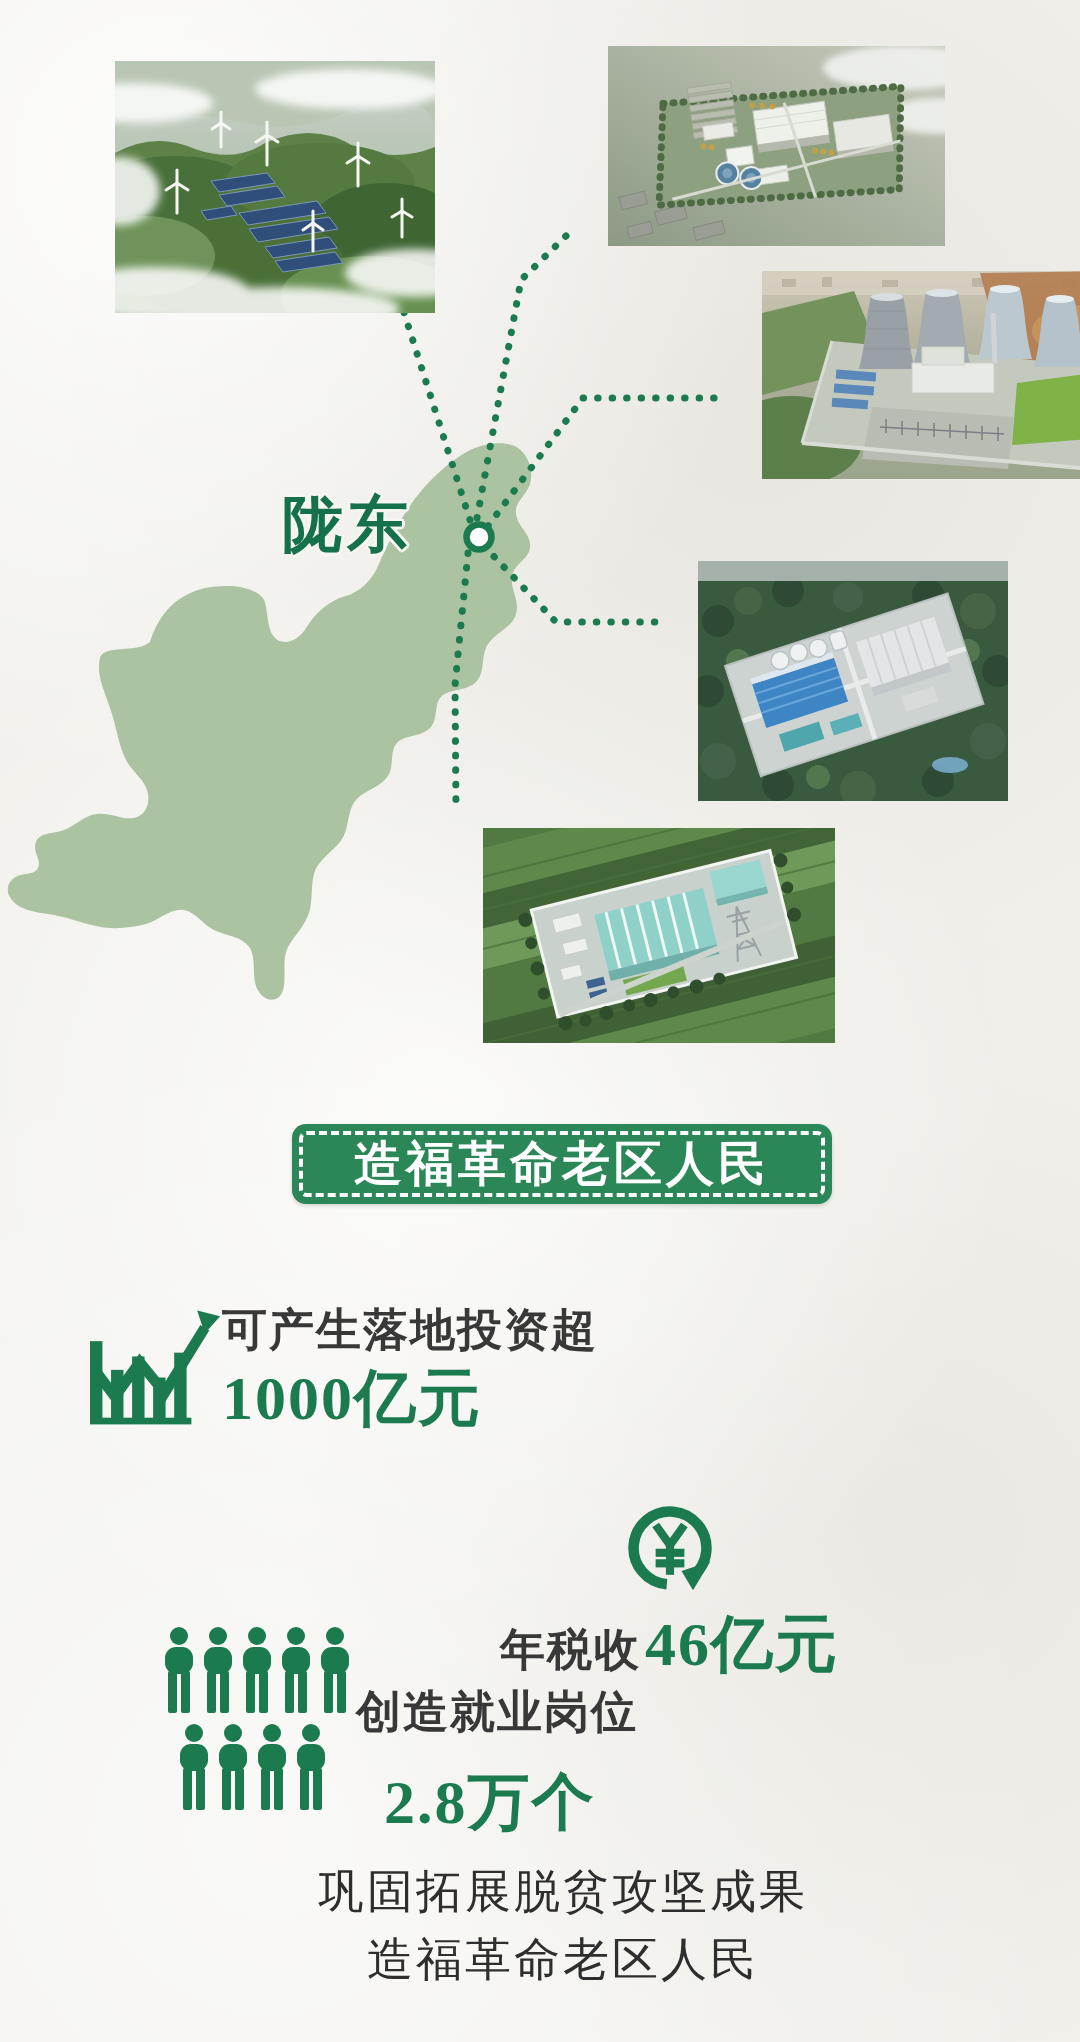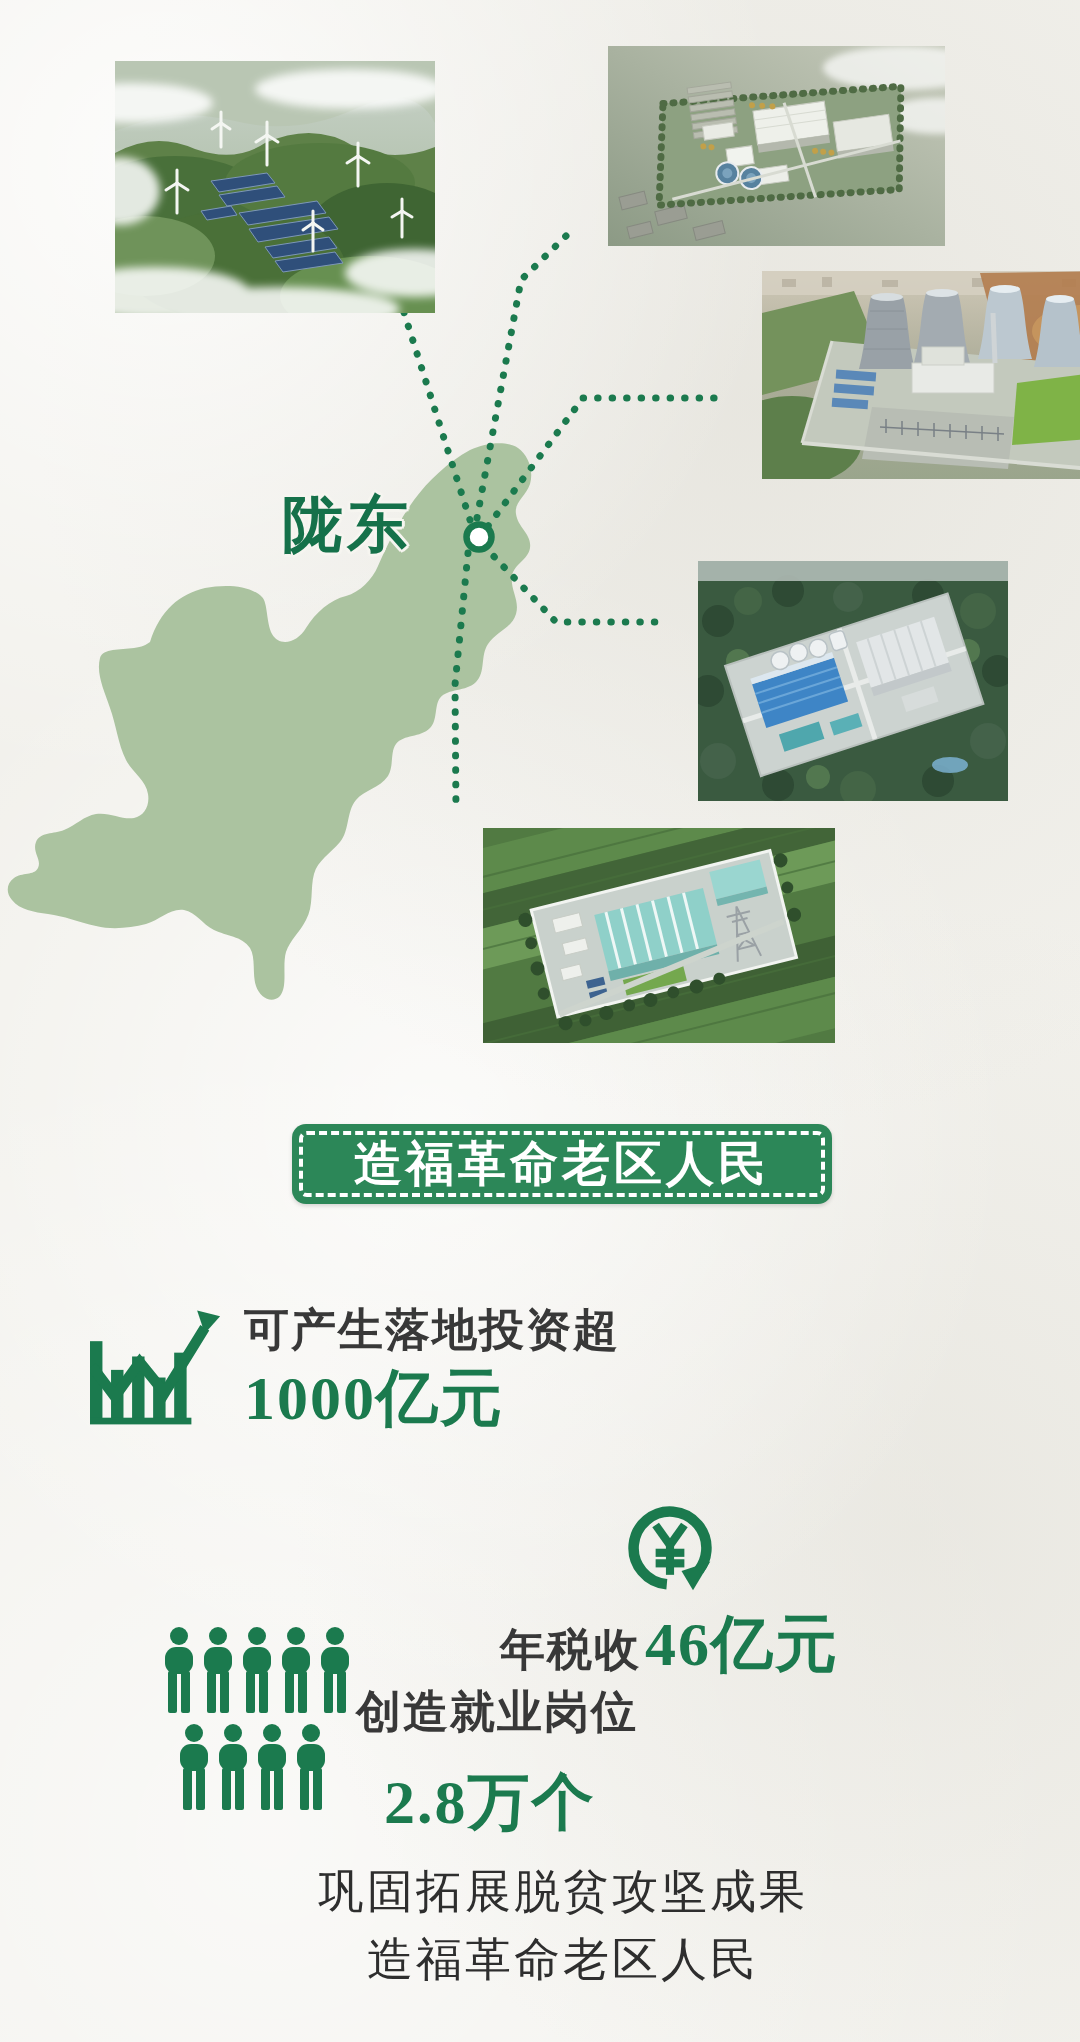"可产生落地投资超" .stat-1 { gap: 22px -> none }
